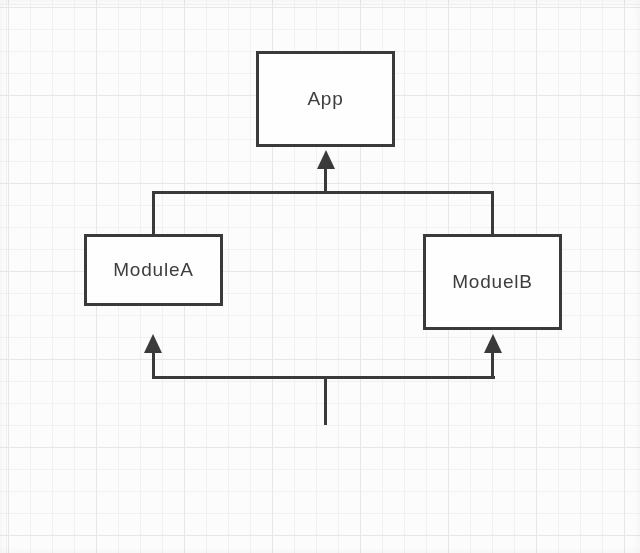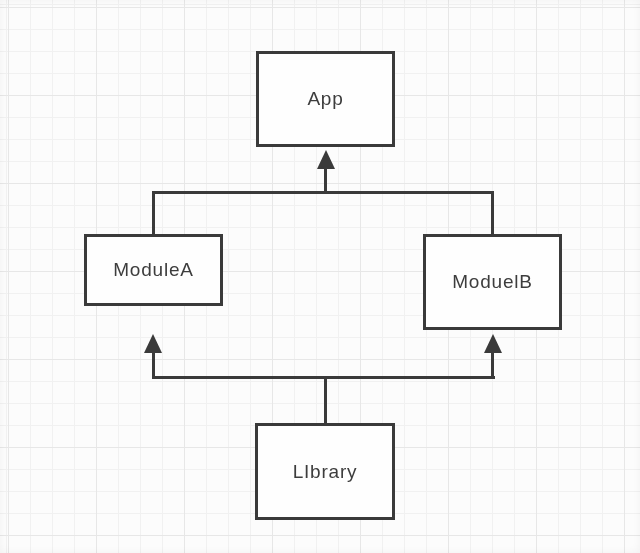"LIbrary" div.node { html: <div> <span>LIbrary</span> </div> -> none }
